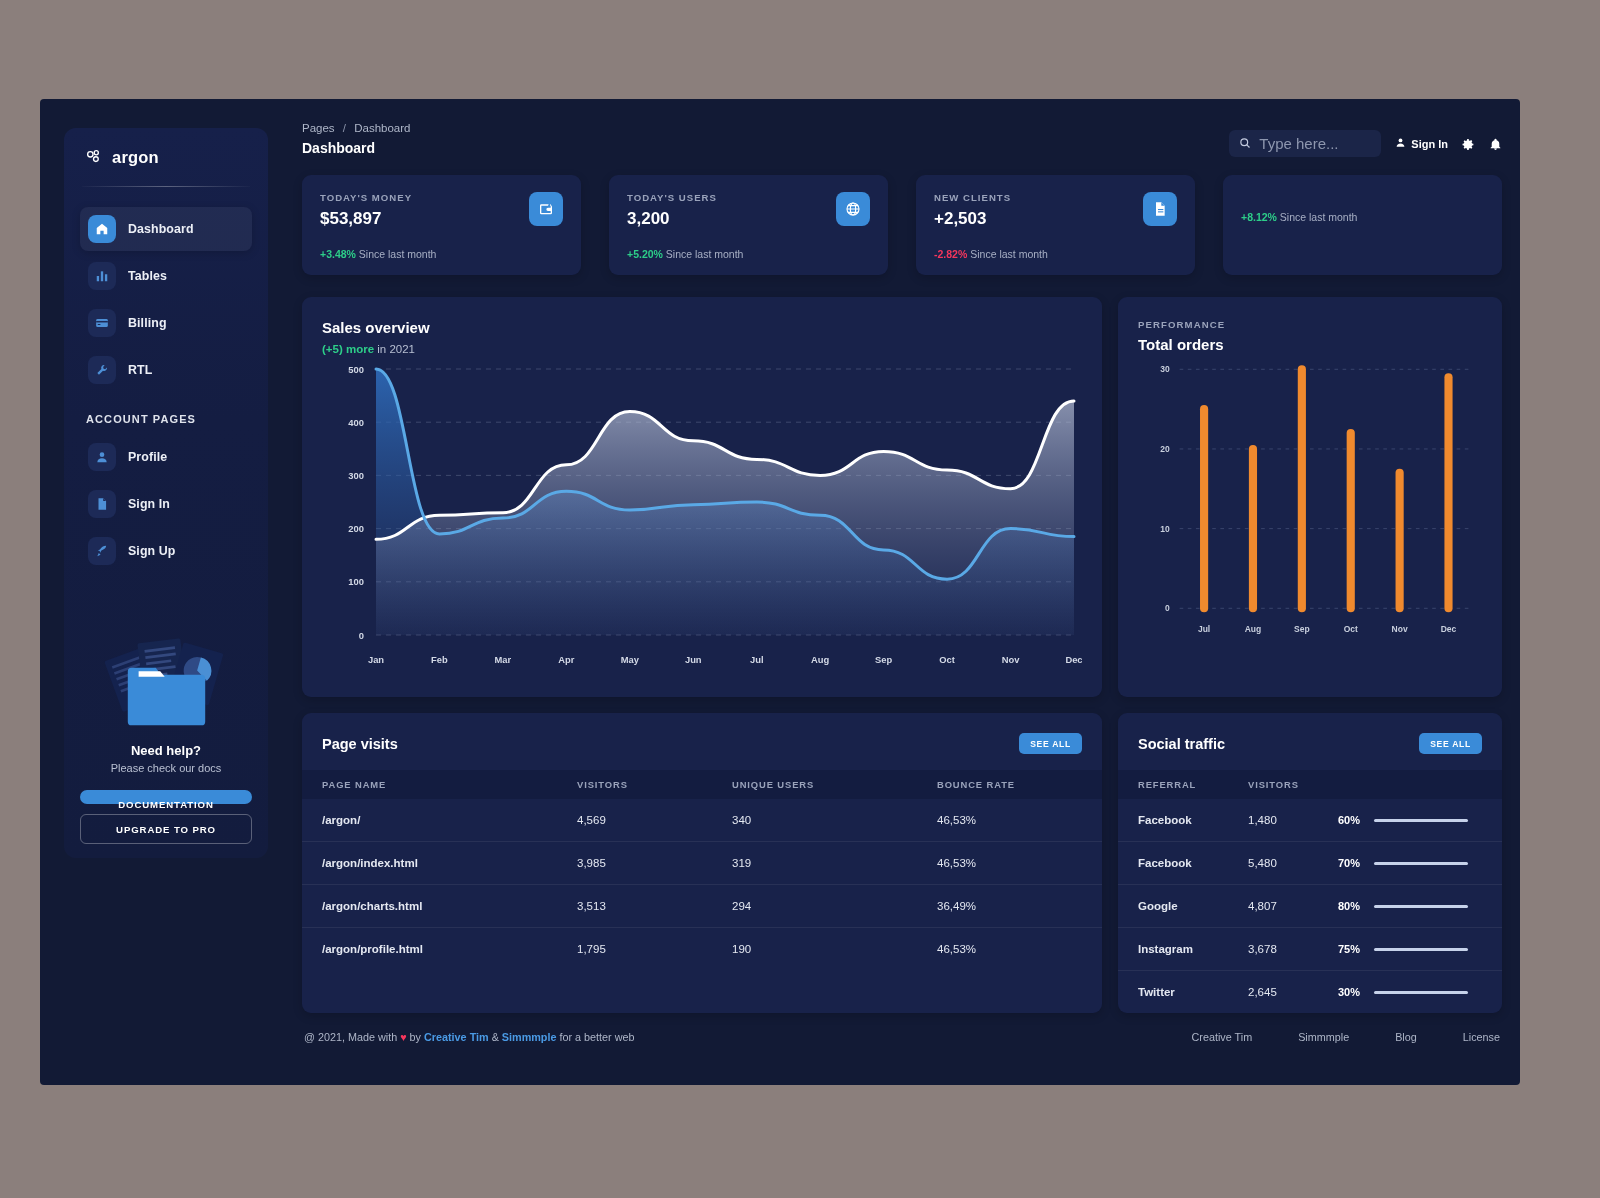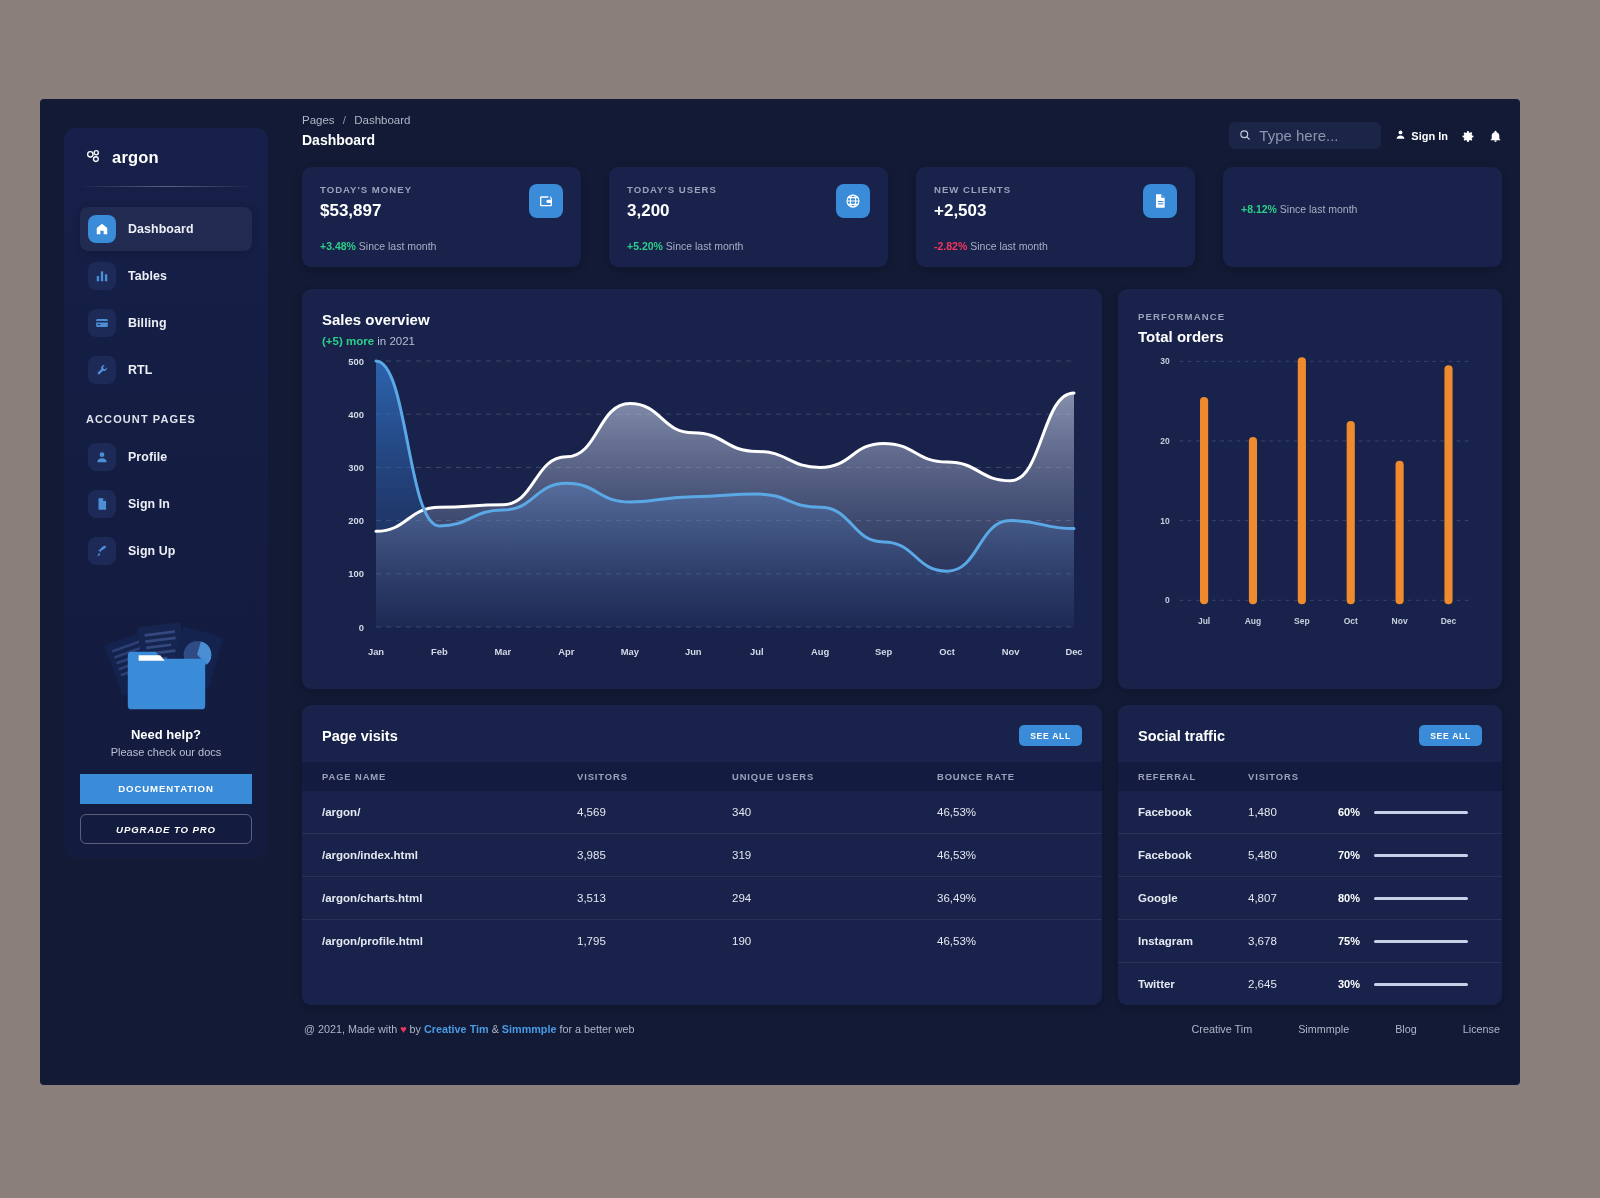"Pages / Dashboard" .topbar { padding: 15px 0 18px 0 -> 23px 0 18px 0 }
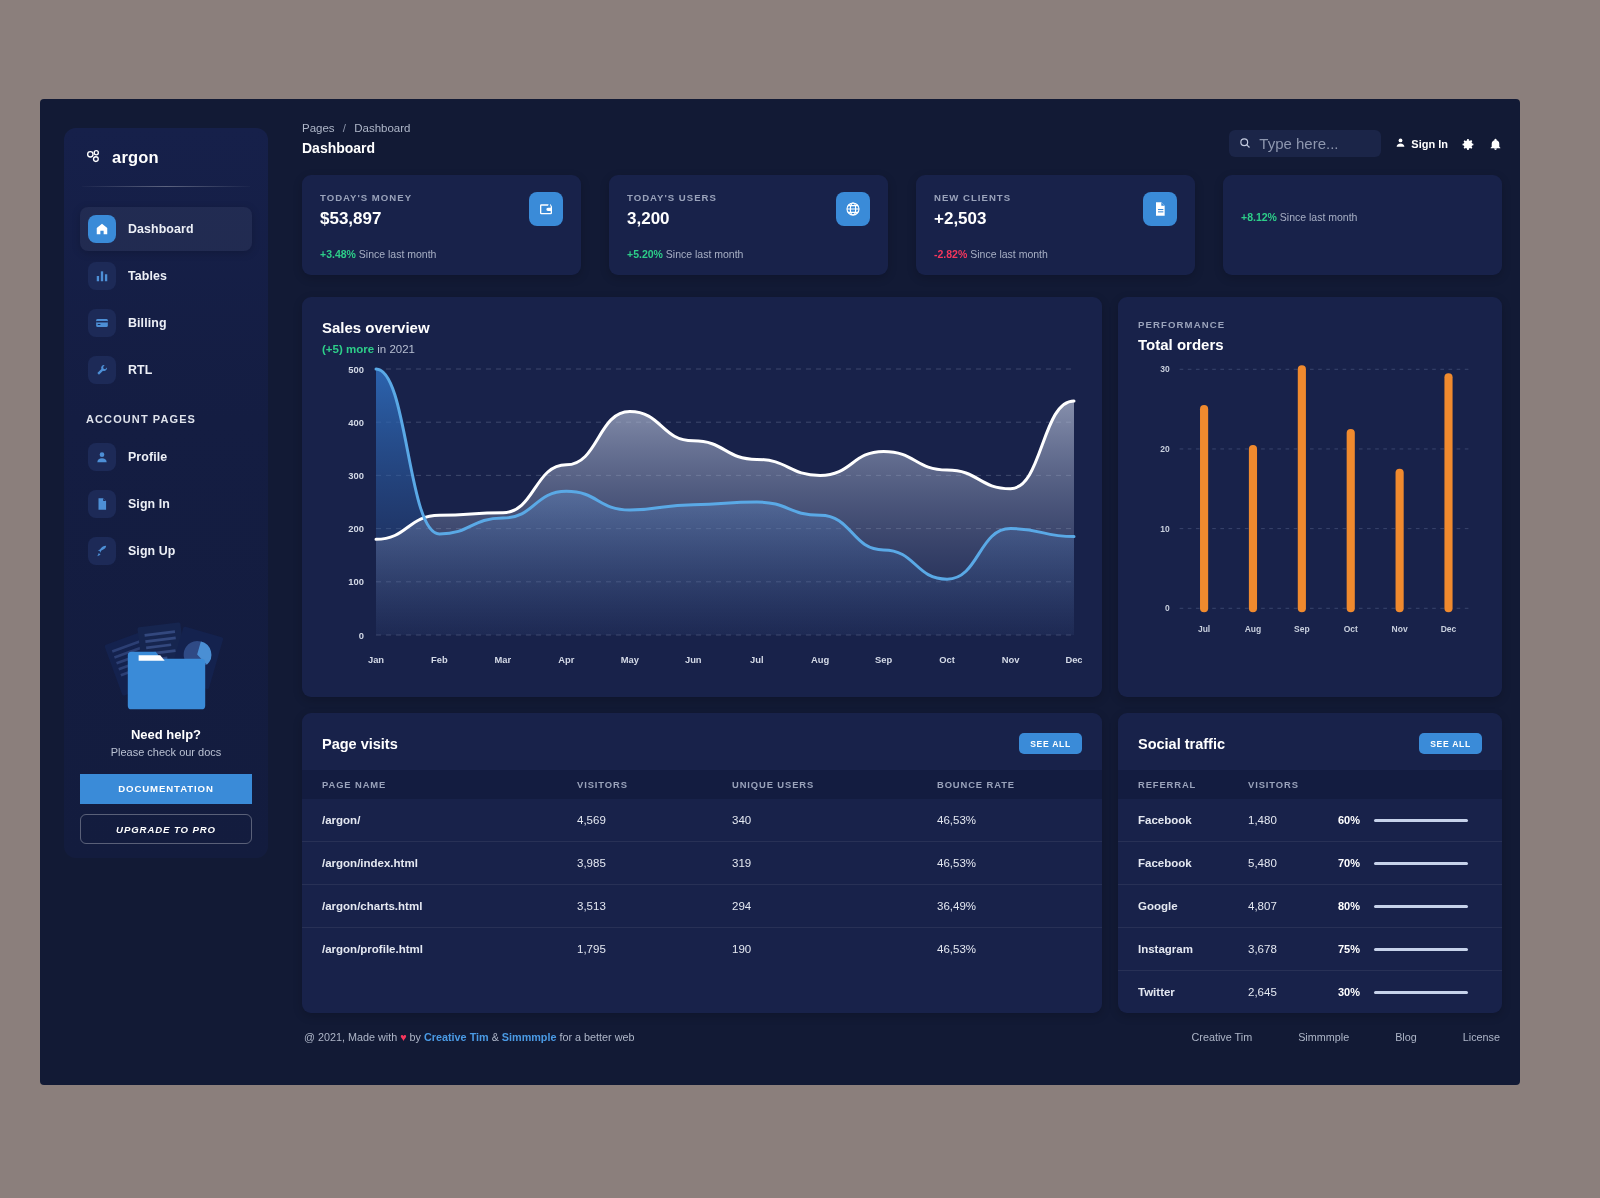"DOCUMENTATION" .btn-doc { border-radius: 0 -> 12px; height: 30px -> 14px }
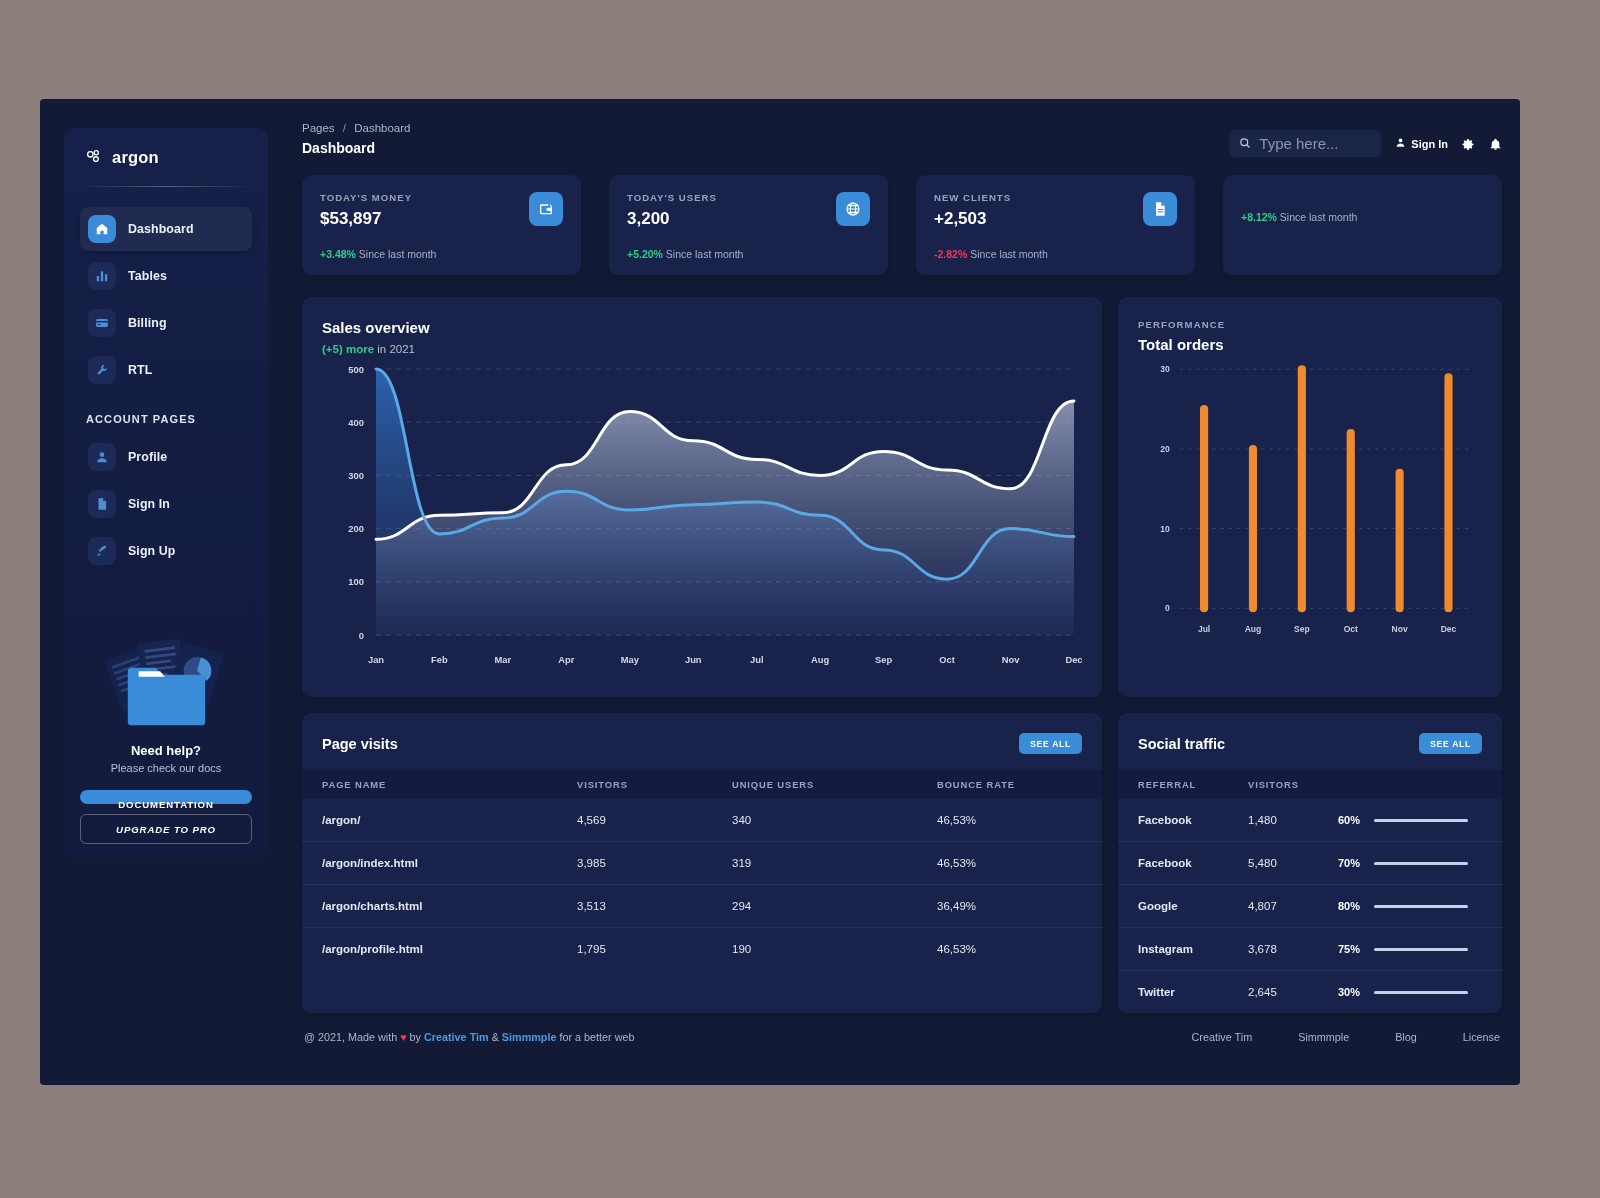"UPGRADE TO PRO" .btn-pro { font-style: italic -> none }
